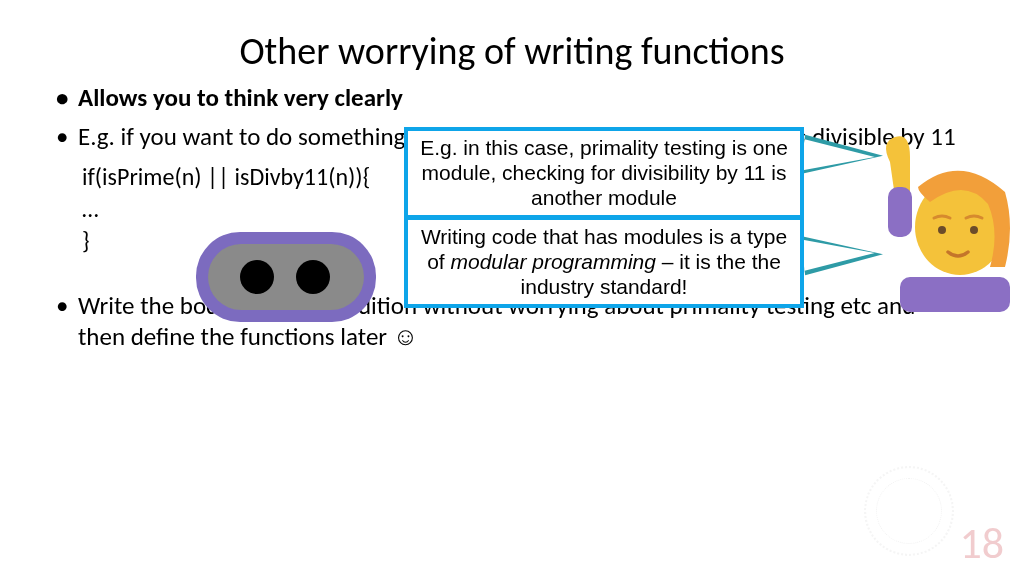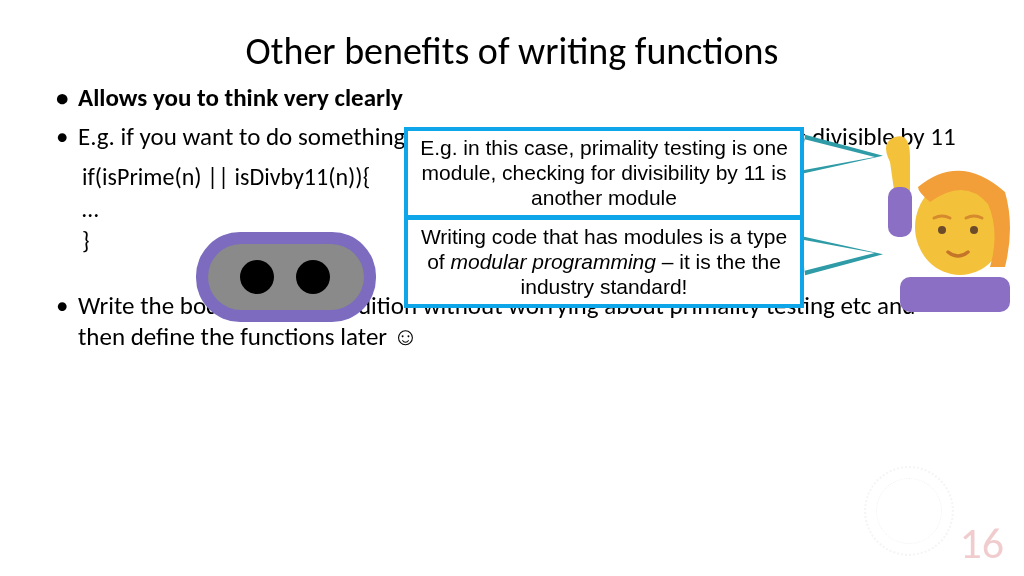"Other benefits of writing functions" h1.title { text: benefits -> worrying }
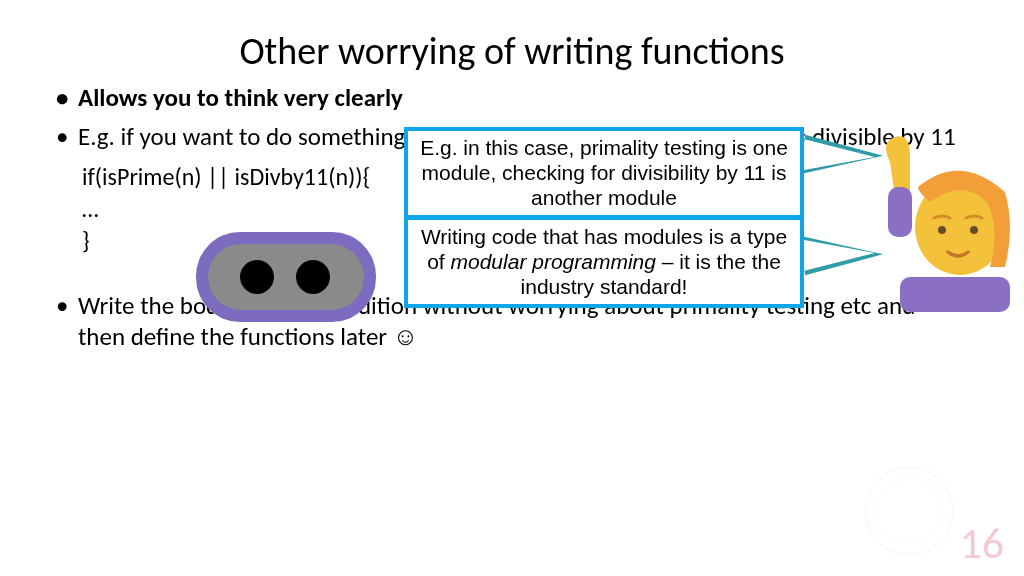"16" div.page-num { text: 16 -> 18 }
